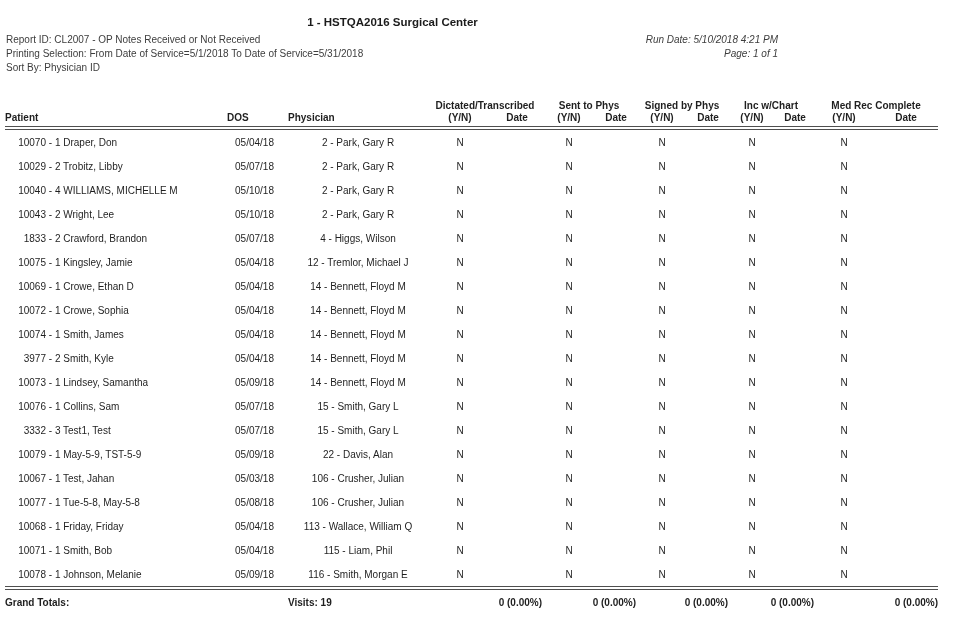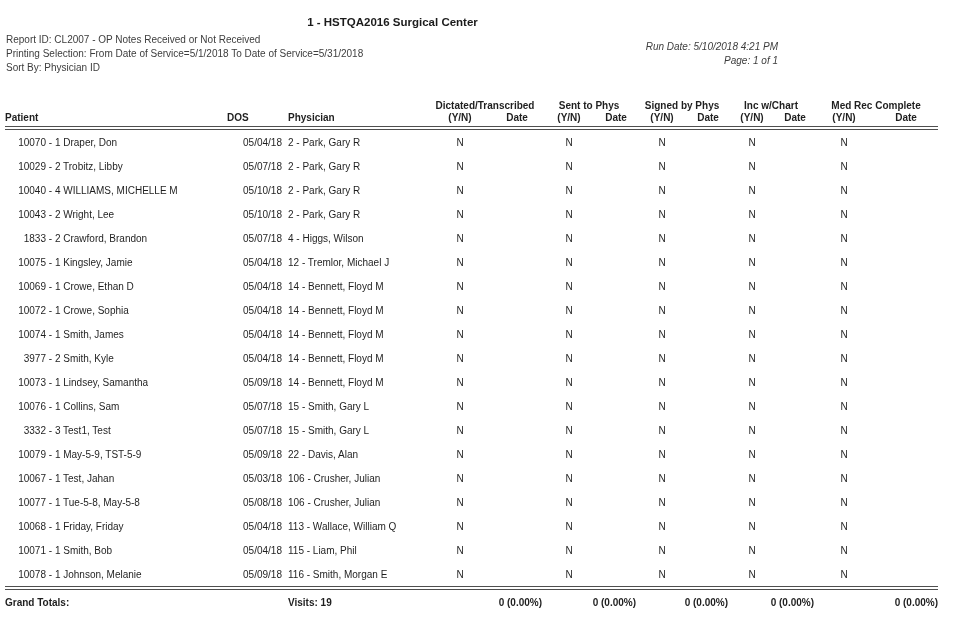"Report ID: CL2007 - OP" .meta { align-items: center -> flex-start }
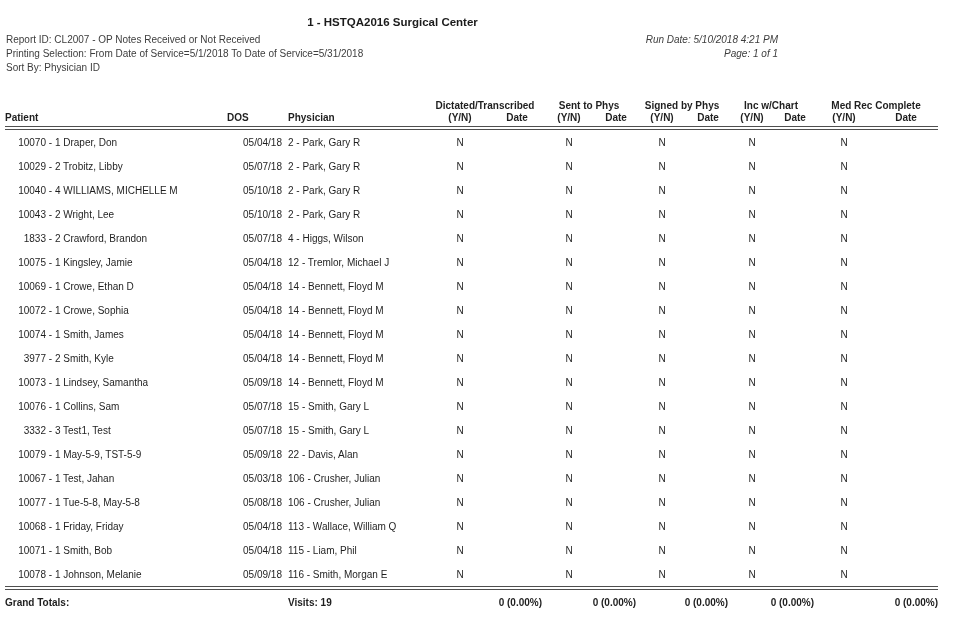"05/04/18" td.c-dos { text-align: right -> center }
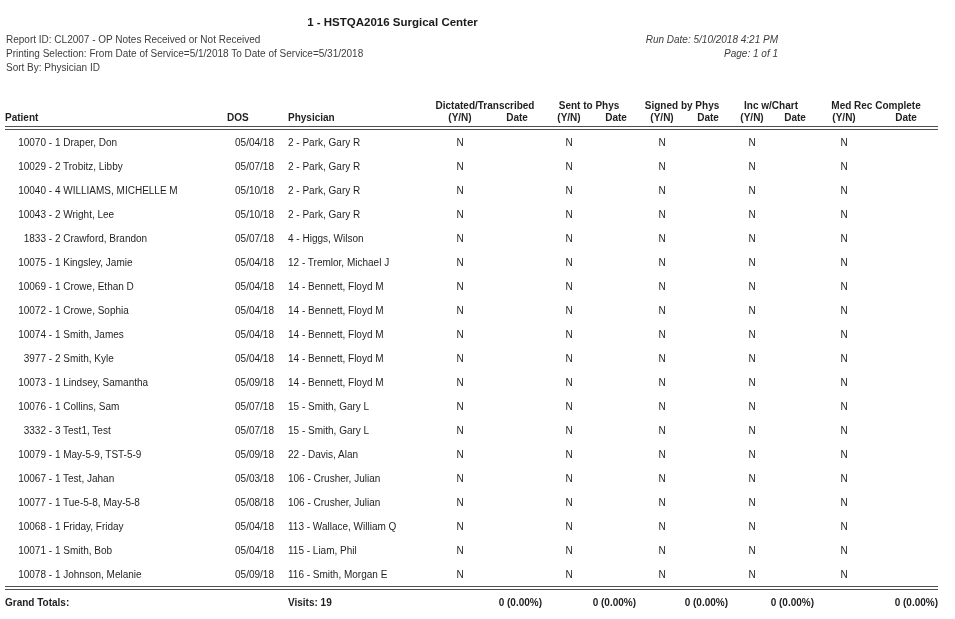"2 - Park, Gary R" td.c-phys { text-align: left -> center }
